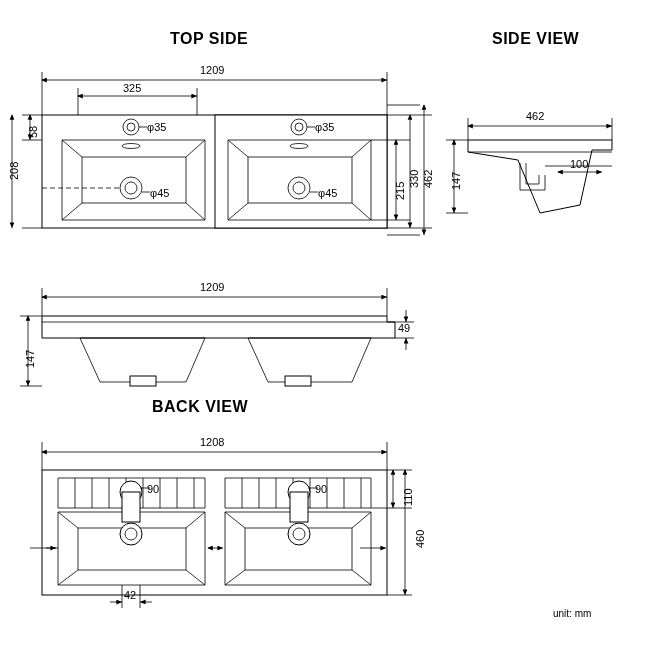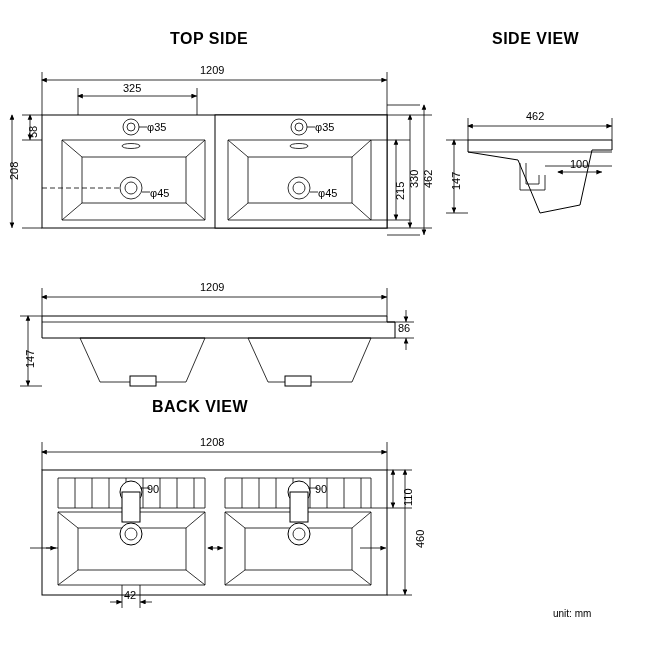"86" div.dim { text: 86 -> 49 }
